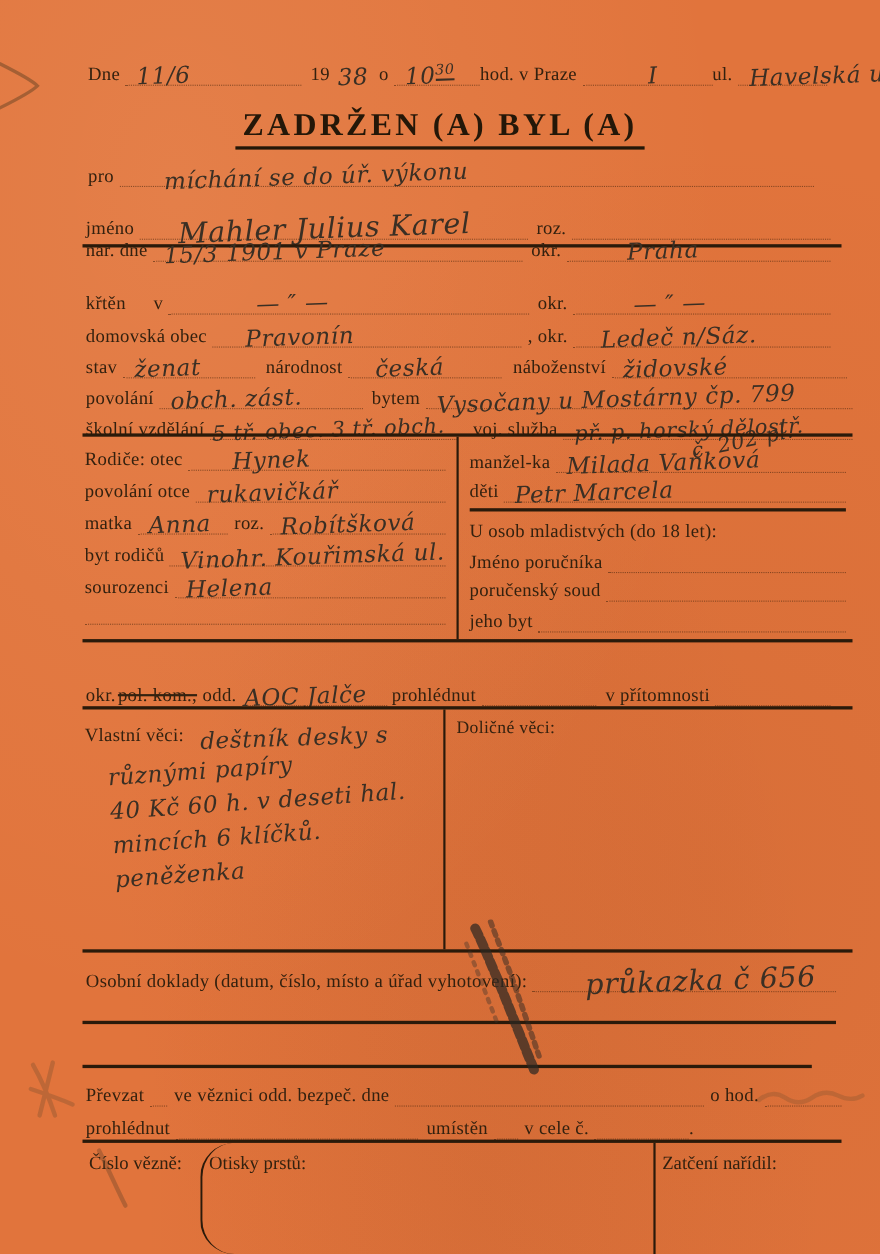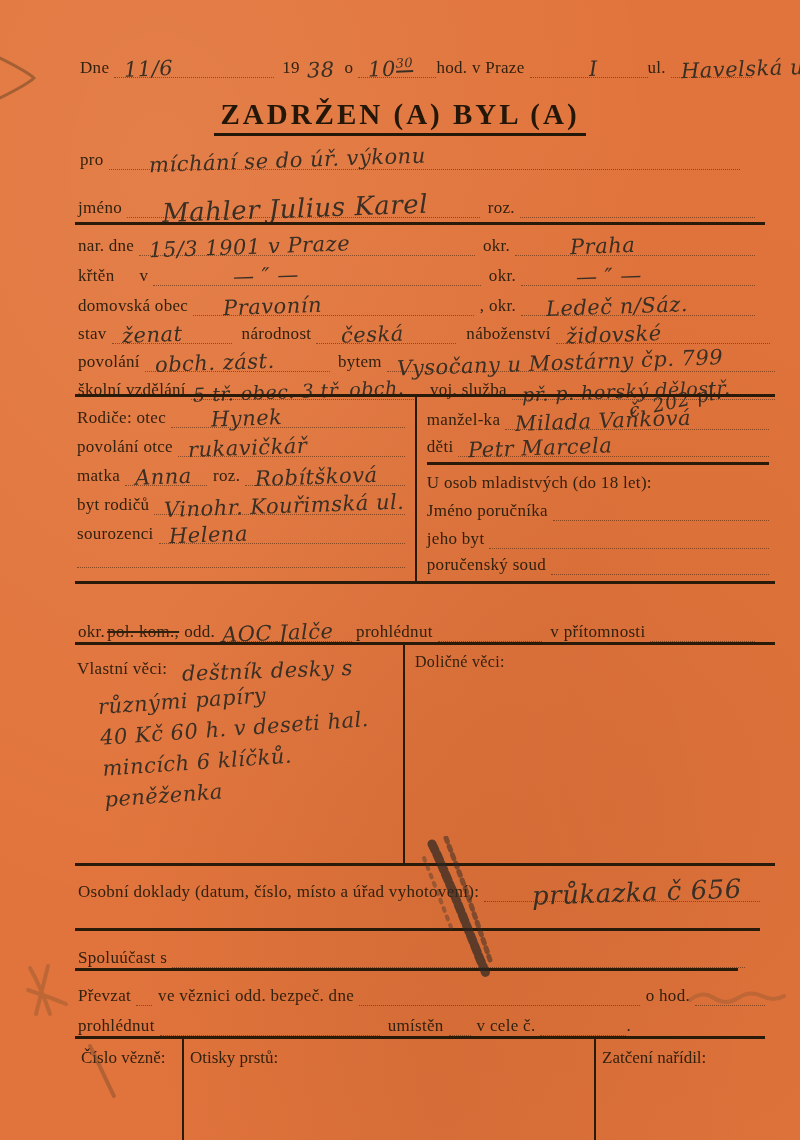"nar. dne" div.row { top: 230px -> 212px }
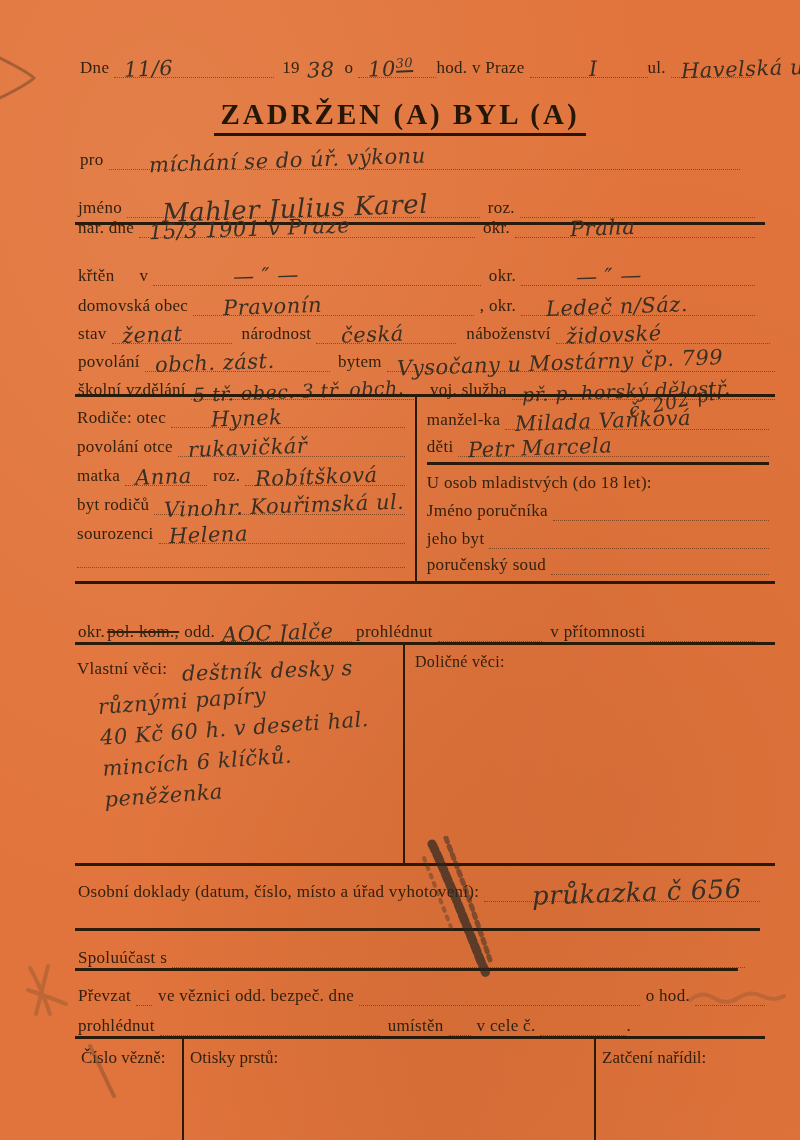"jeho byt" div.frow { order: before "poručenský soud" -> after "poručenský soud" }
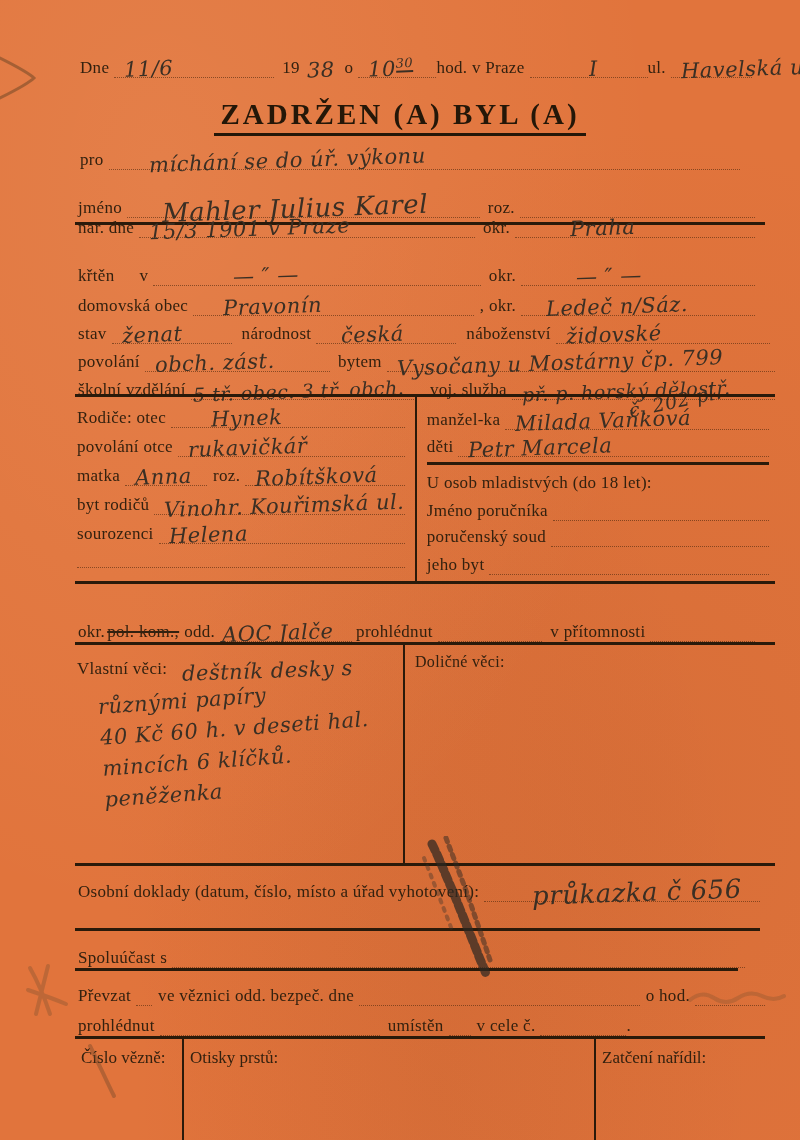"Spoluúčast s" div.row { html: <div> <span>Spoluúčast s</span> <span></span> </div> -> none }
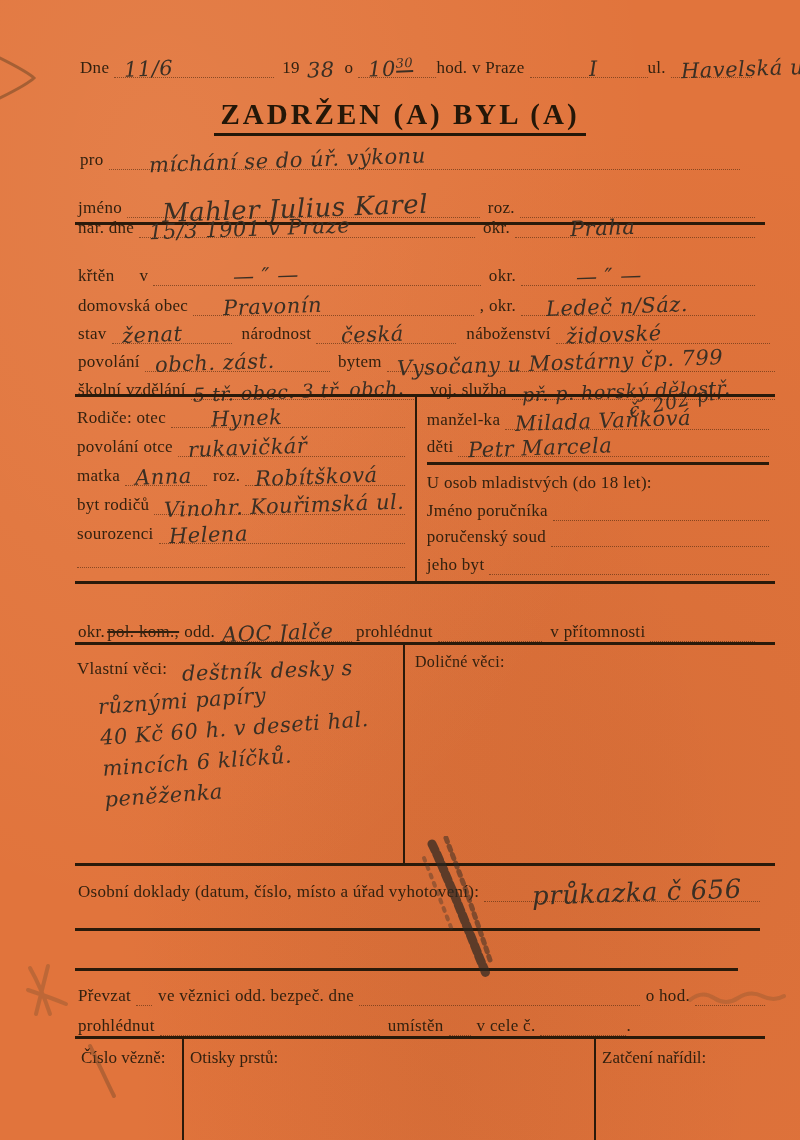"Otisky prstů:" .fc2 { border-radius: none -> 31px }
